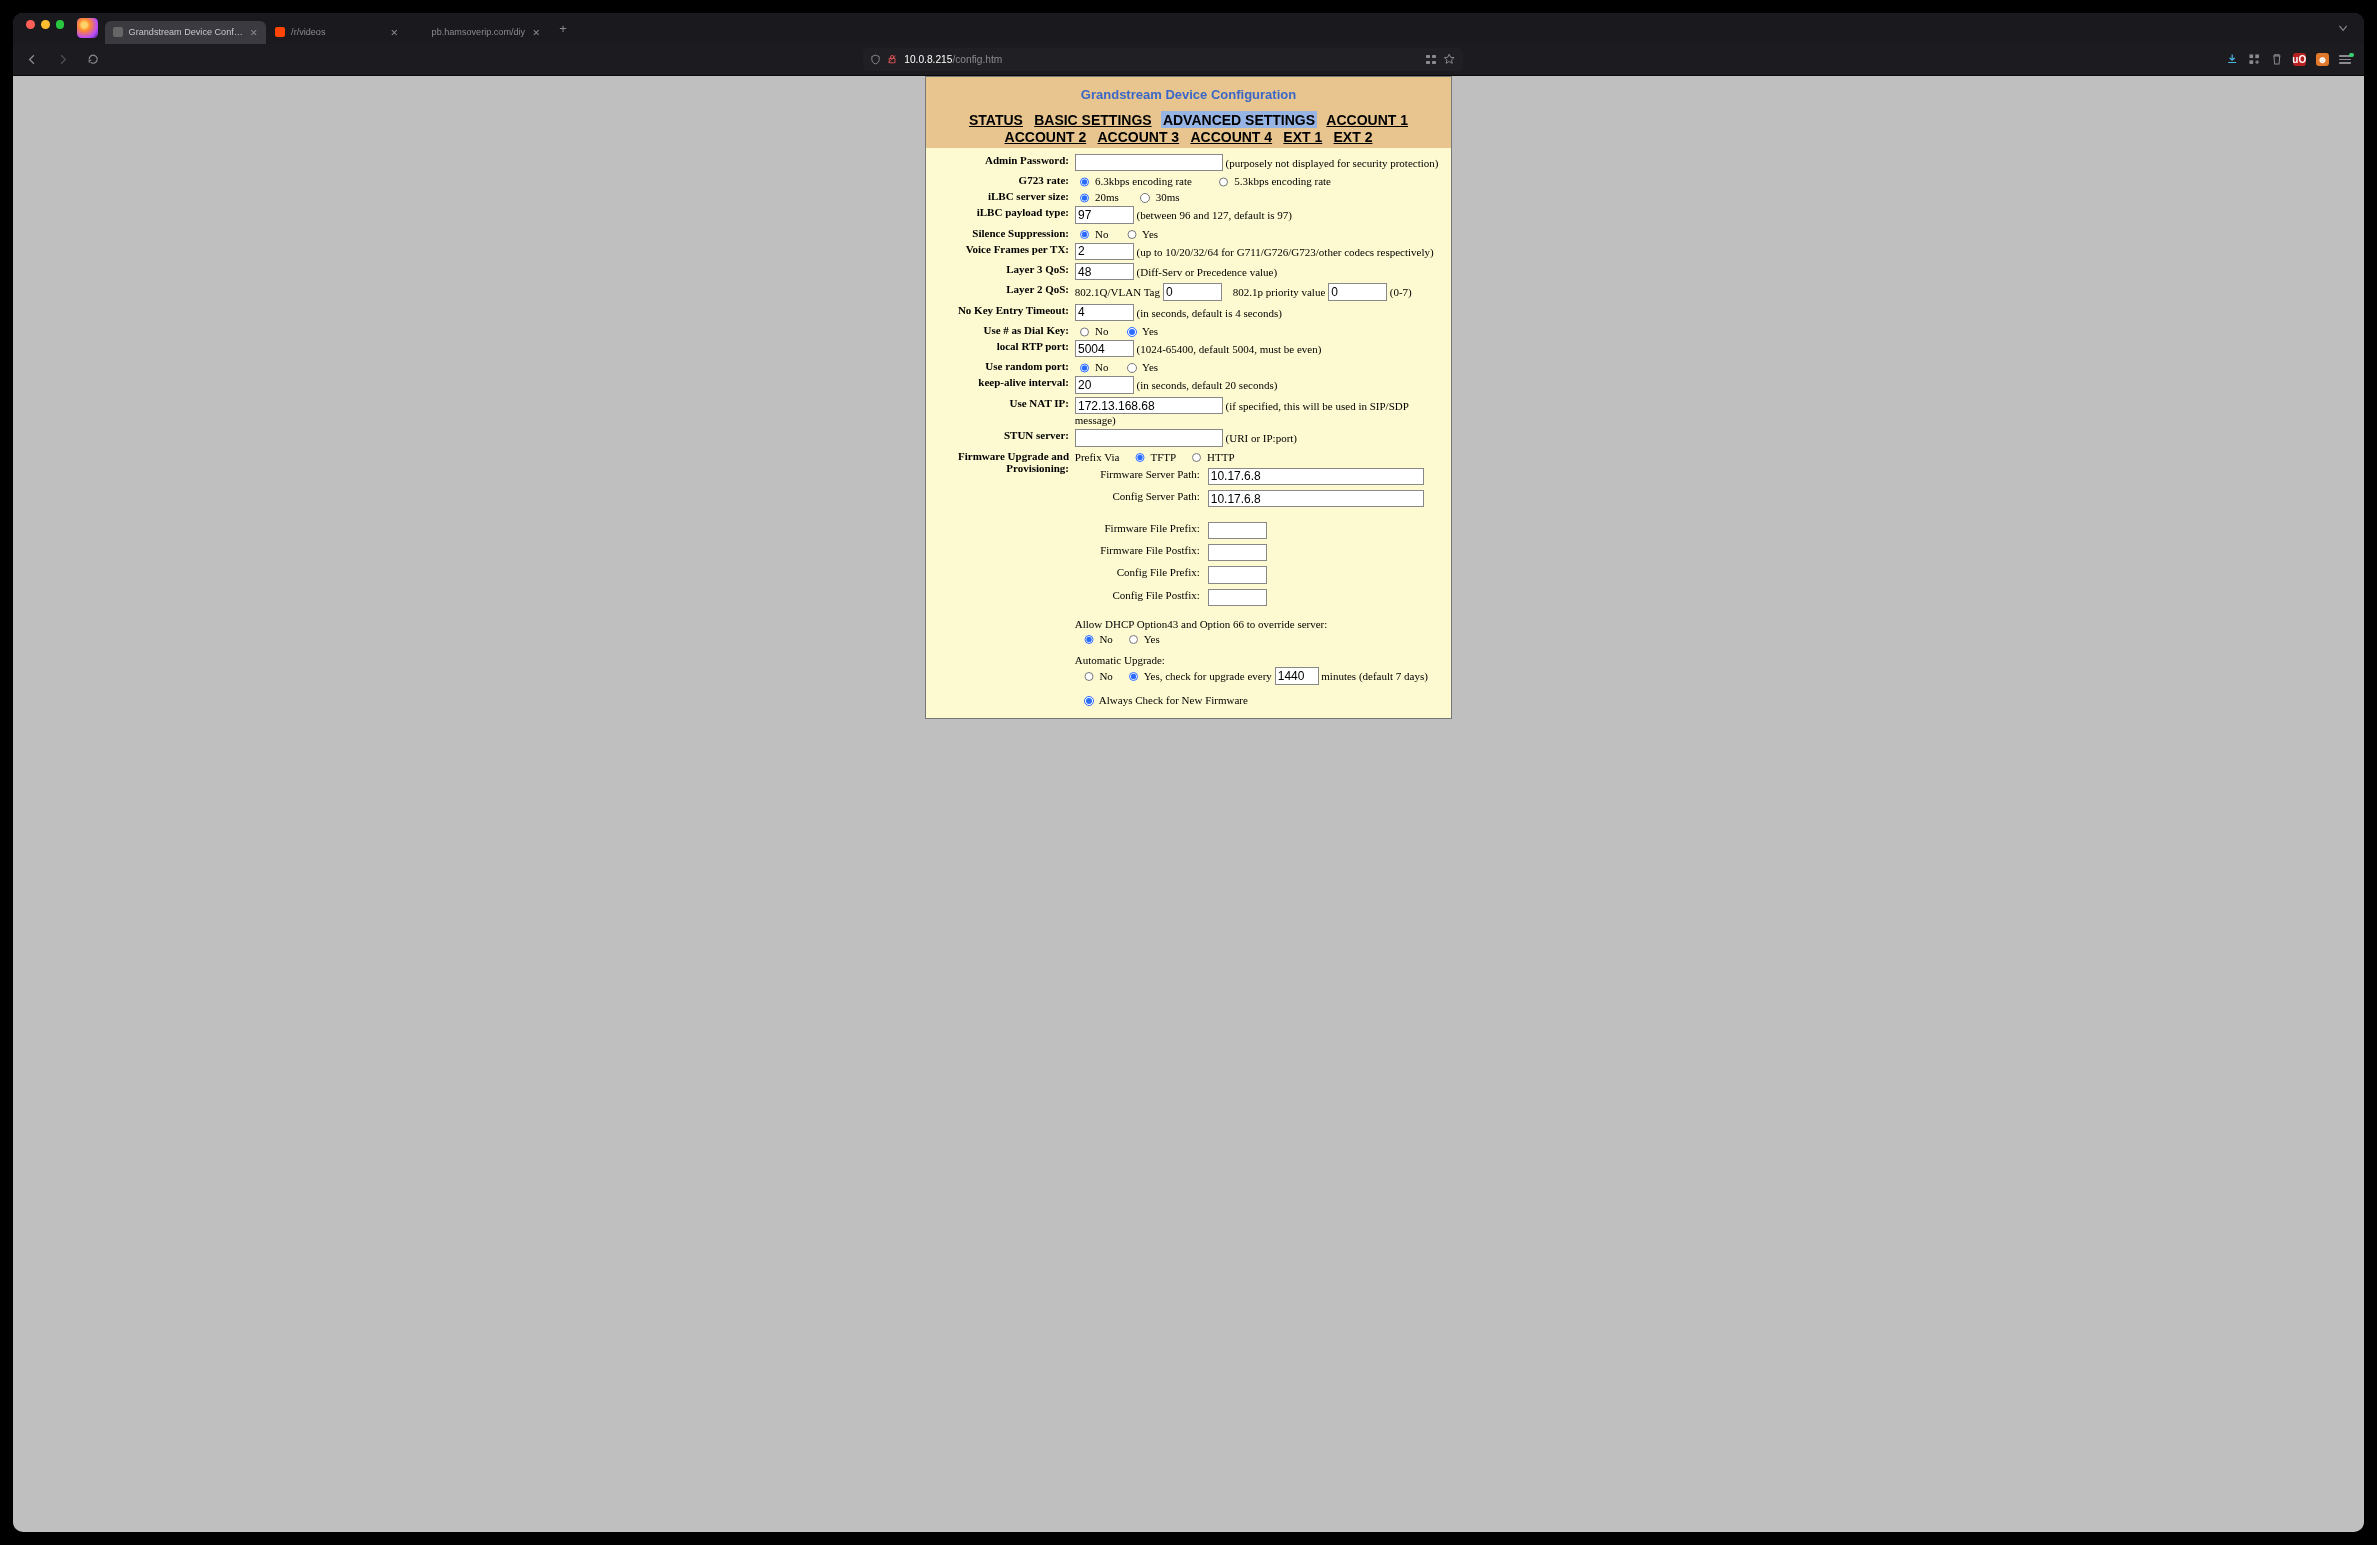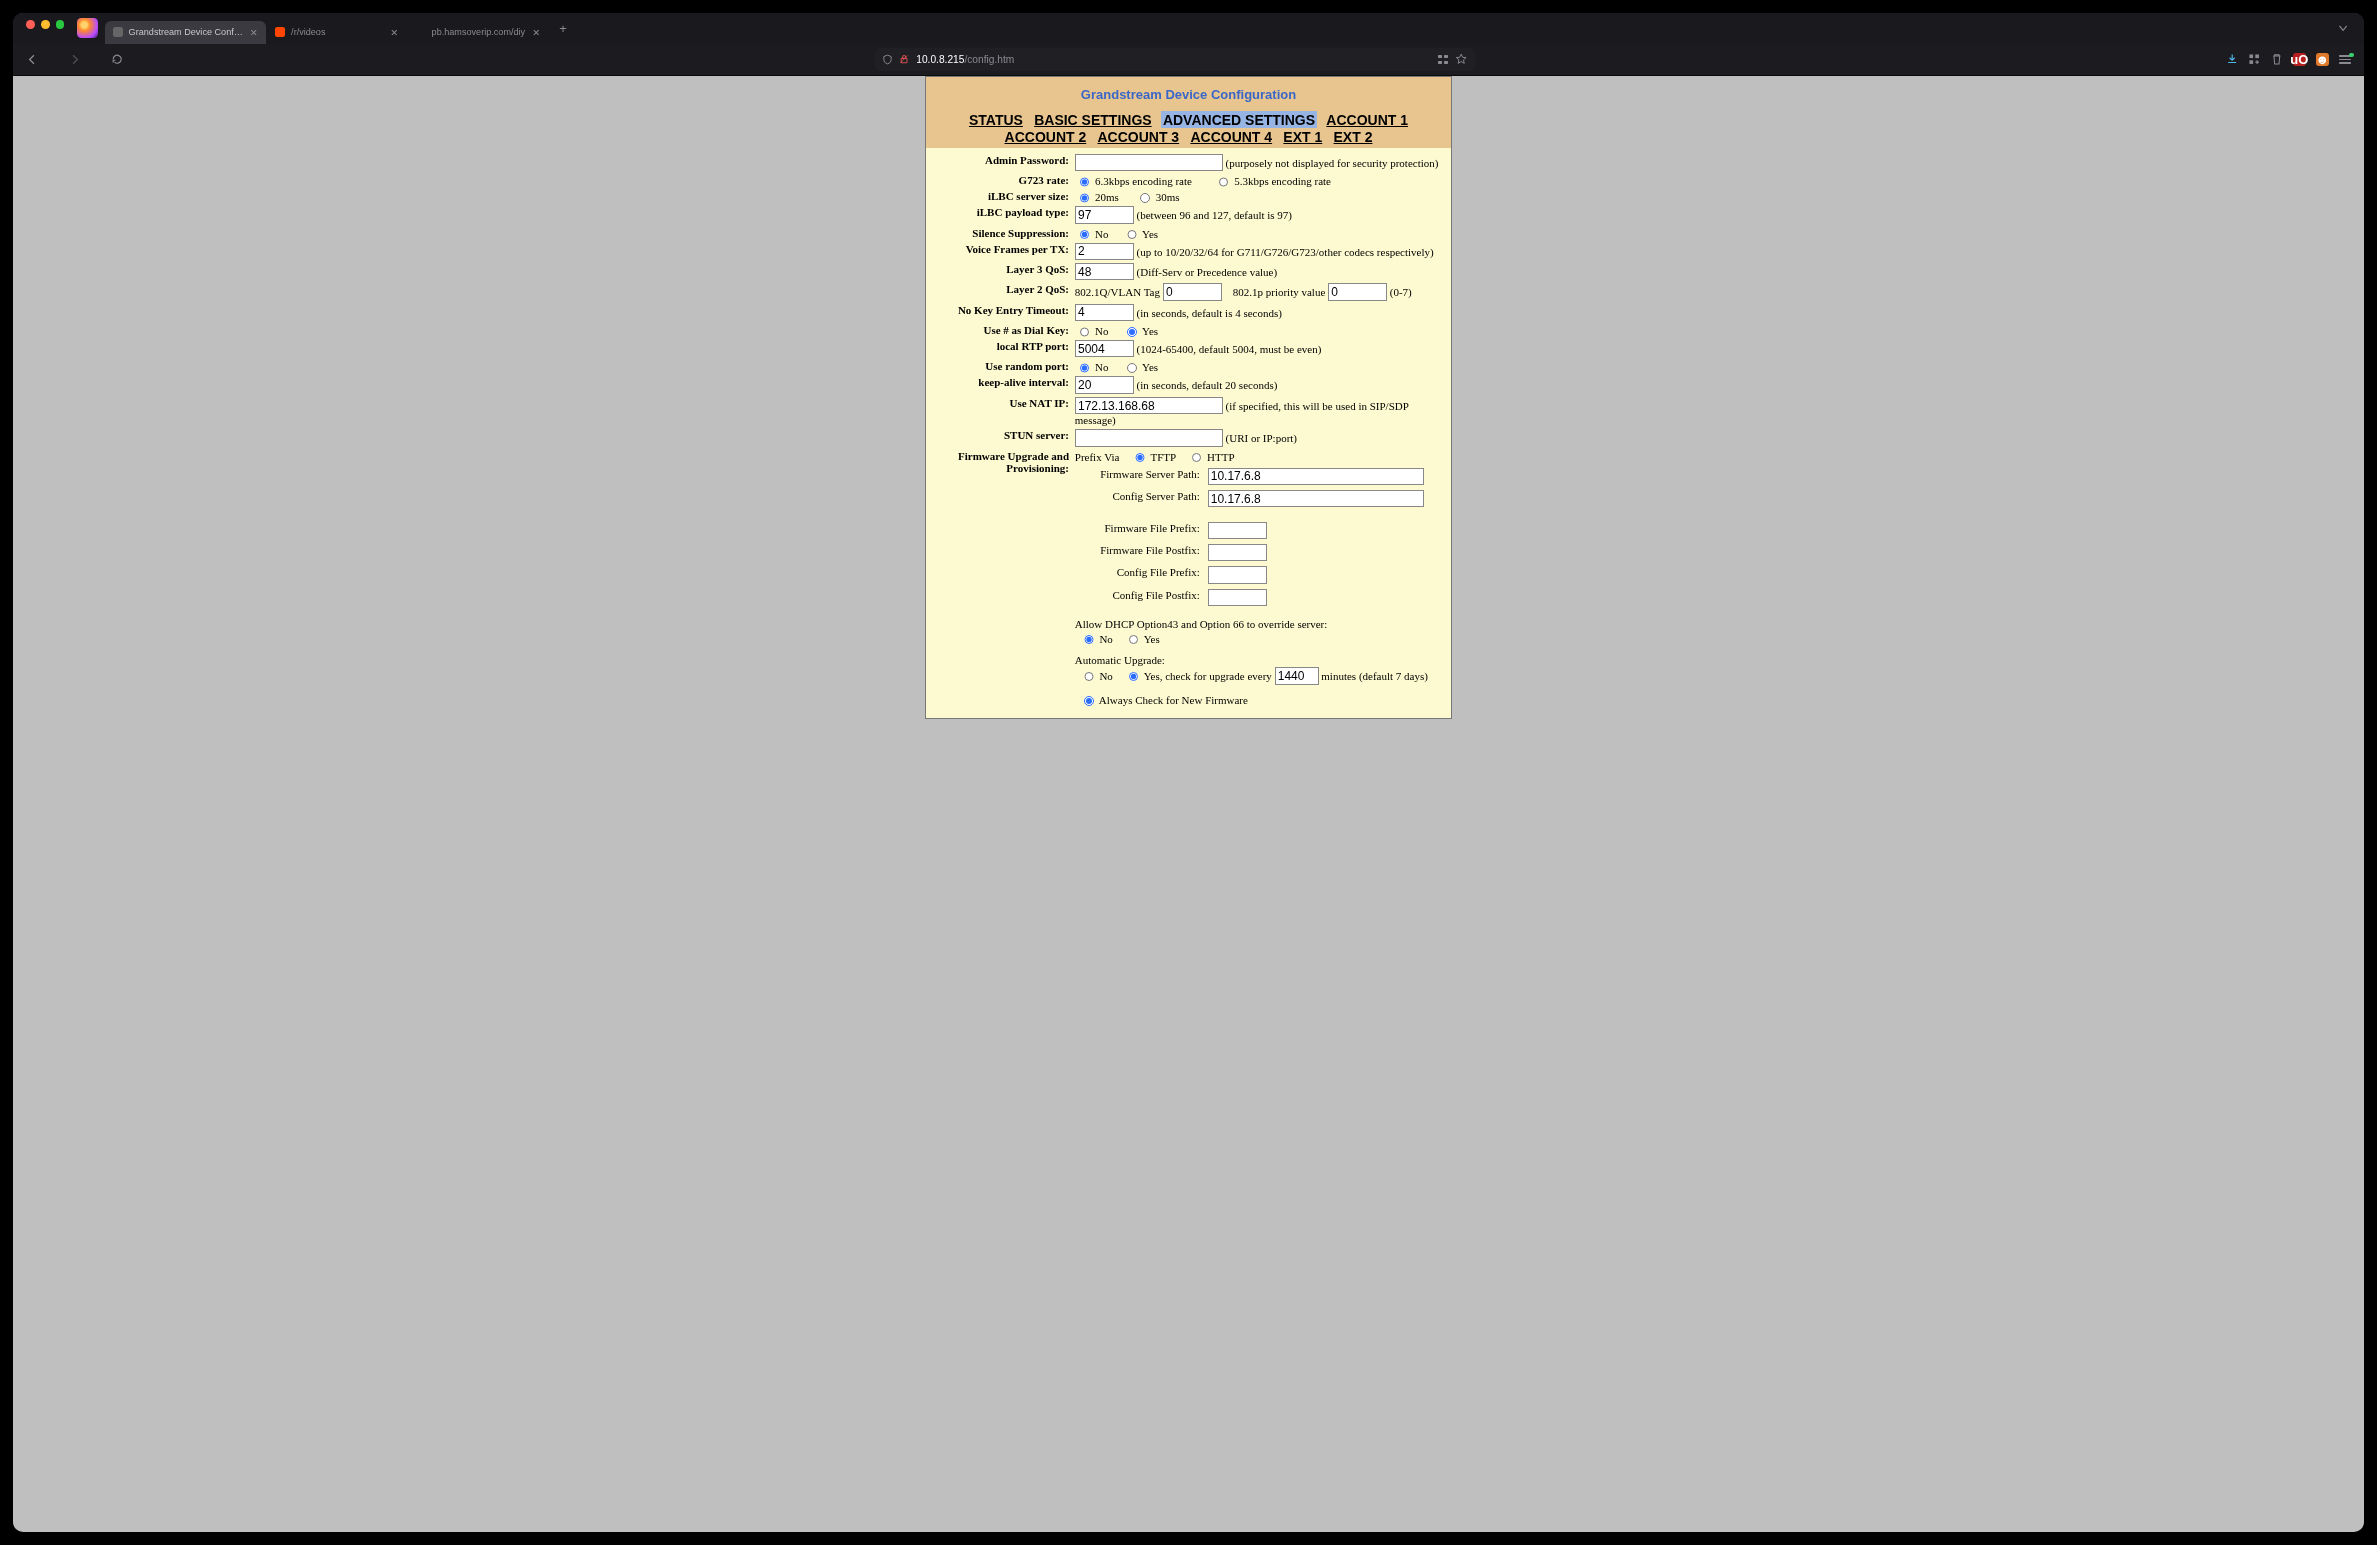"10.0.8.215/config.htm" .addrbar { gap: 20px -> 8px }
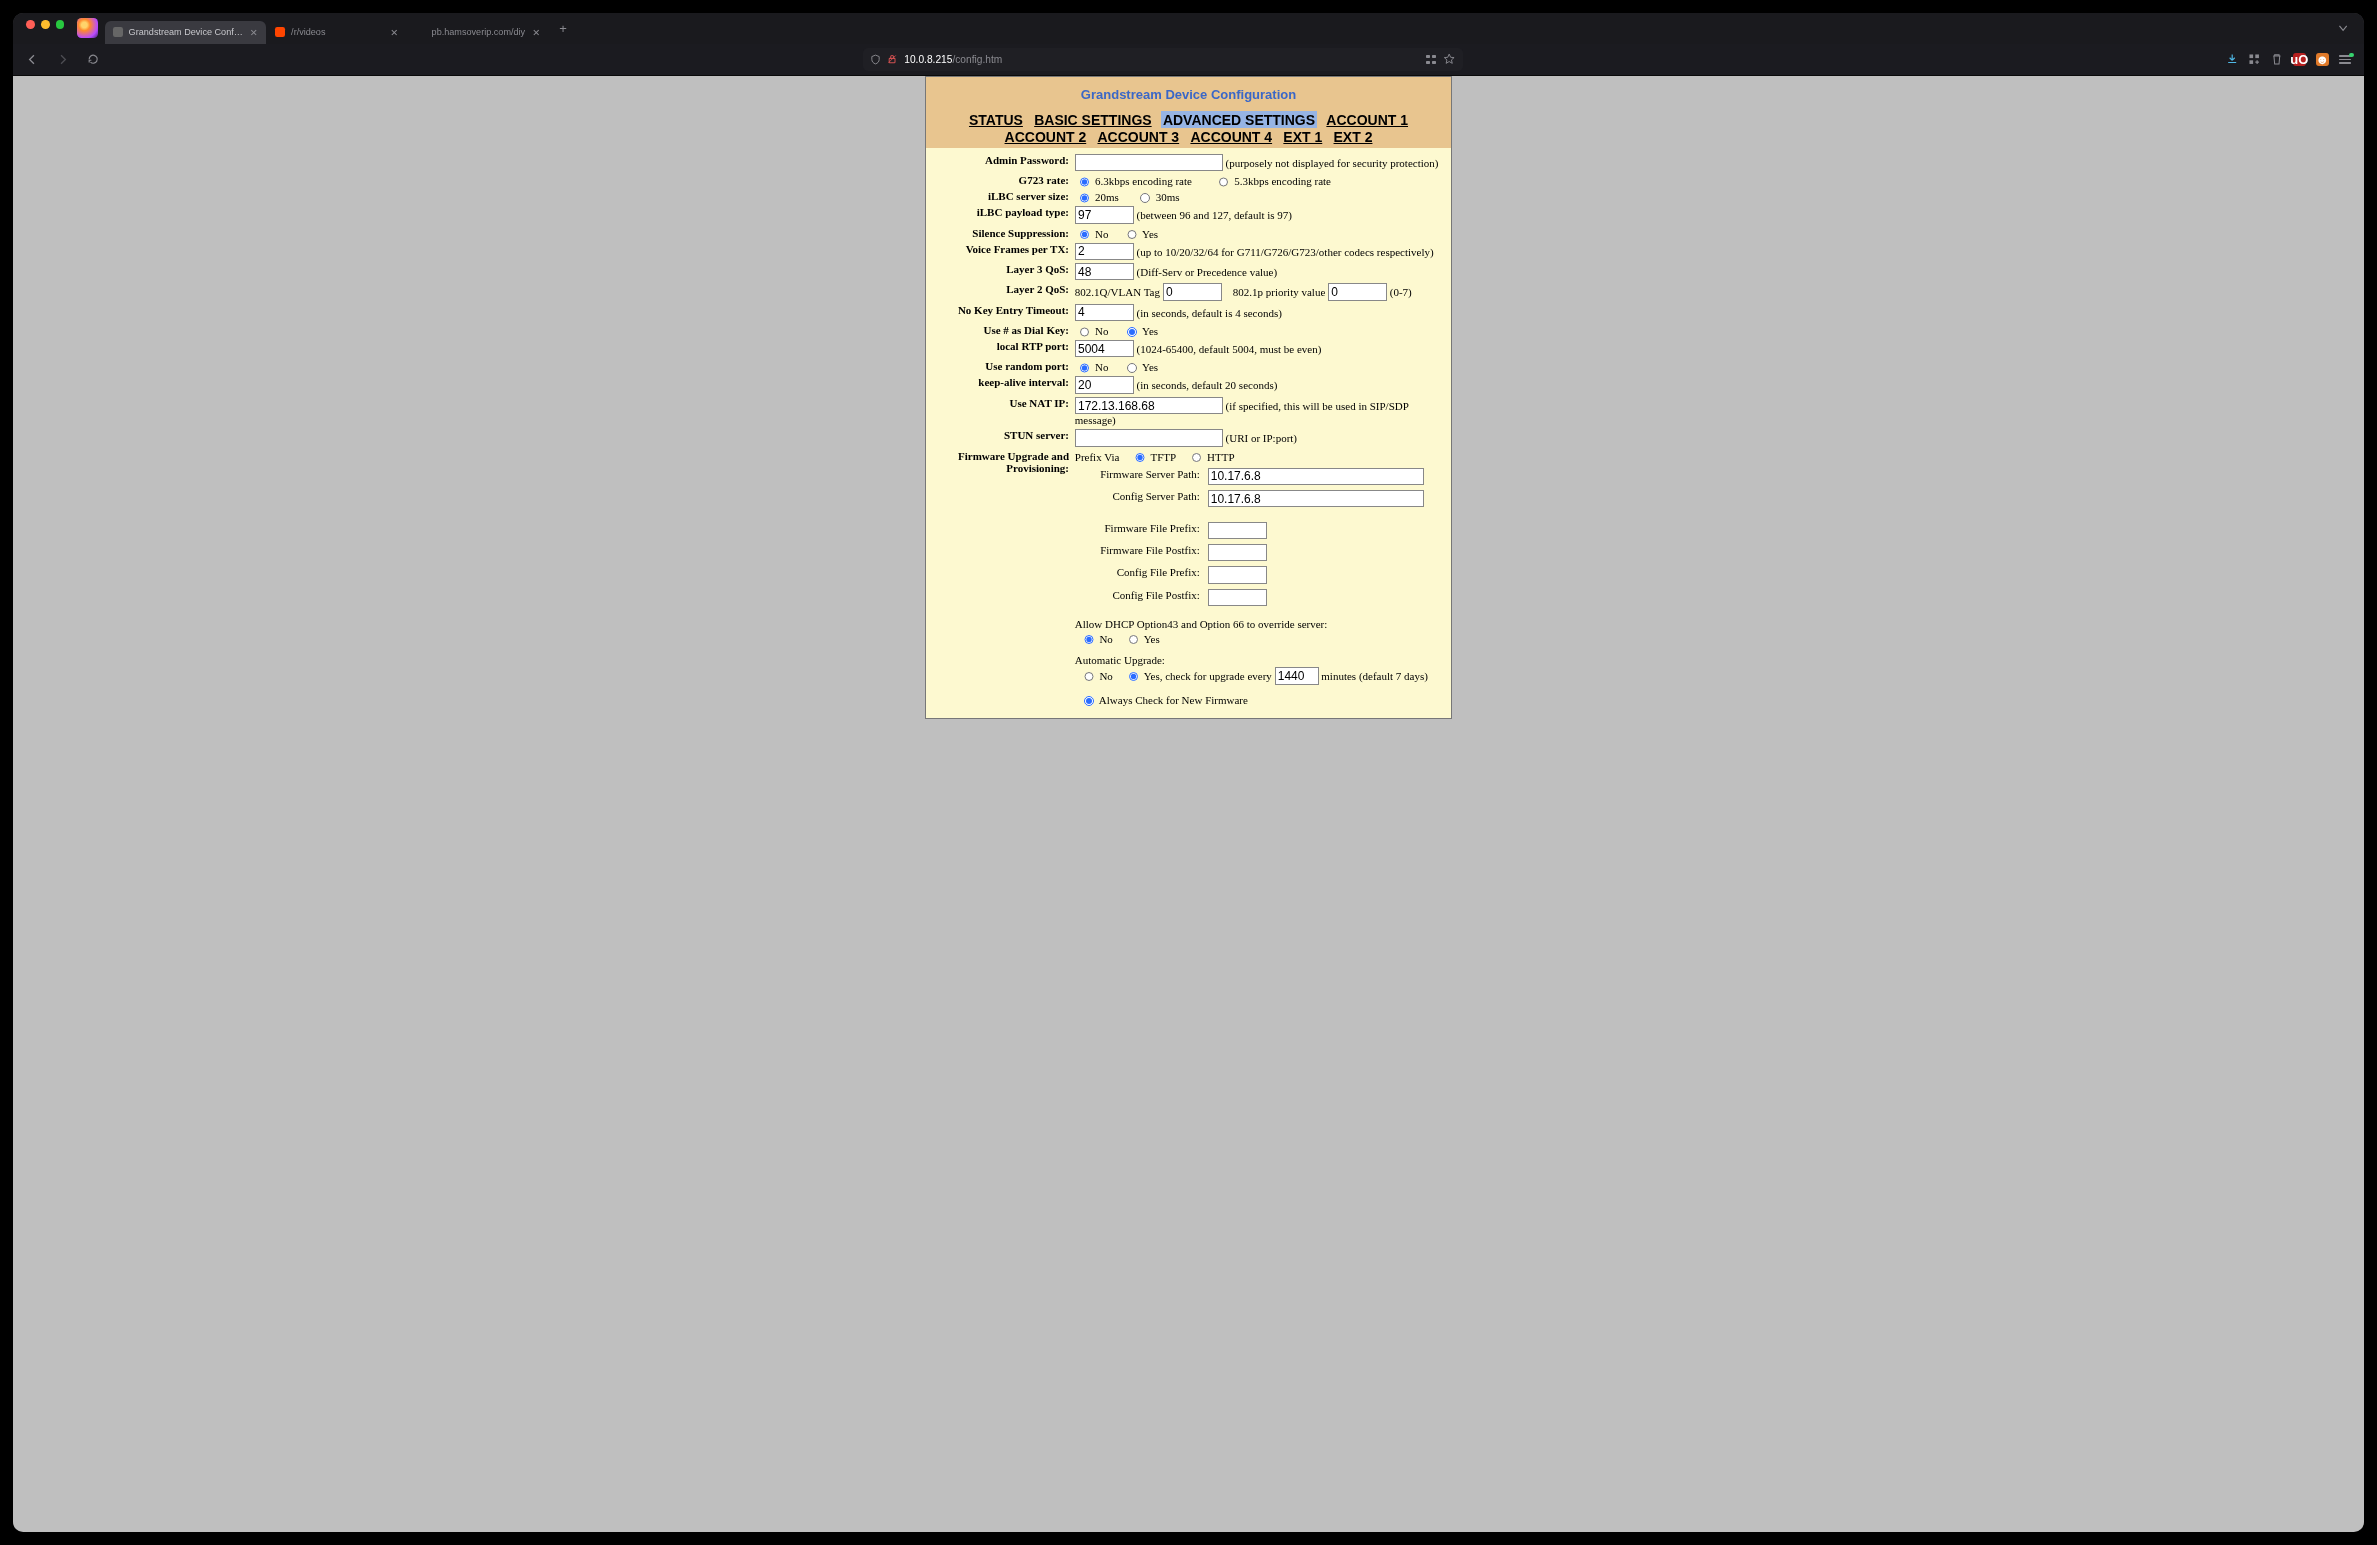"uO" .rightcluster .ext { font-size: 13px -> 10px }
